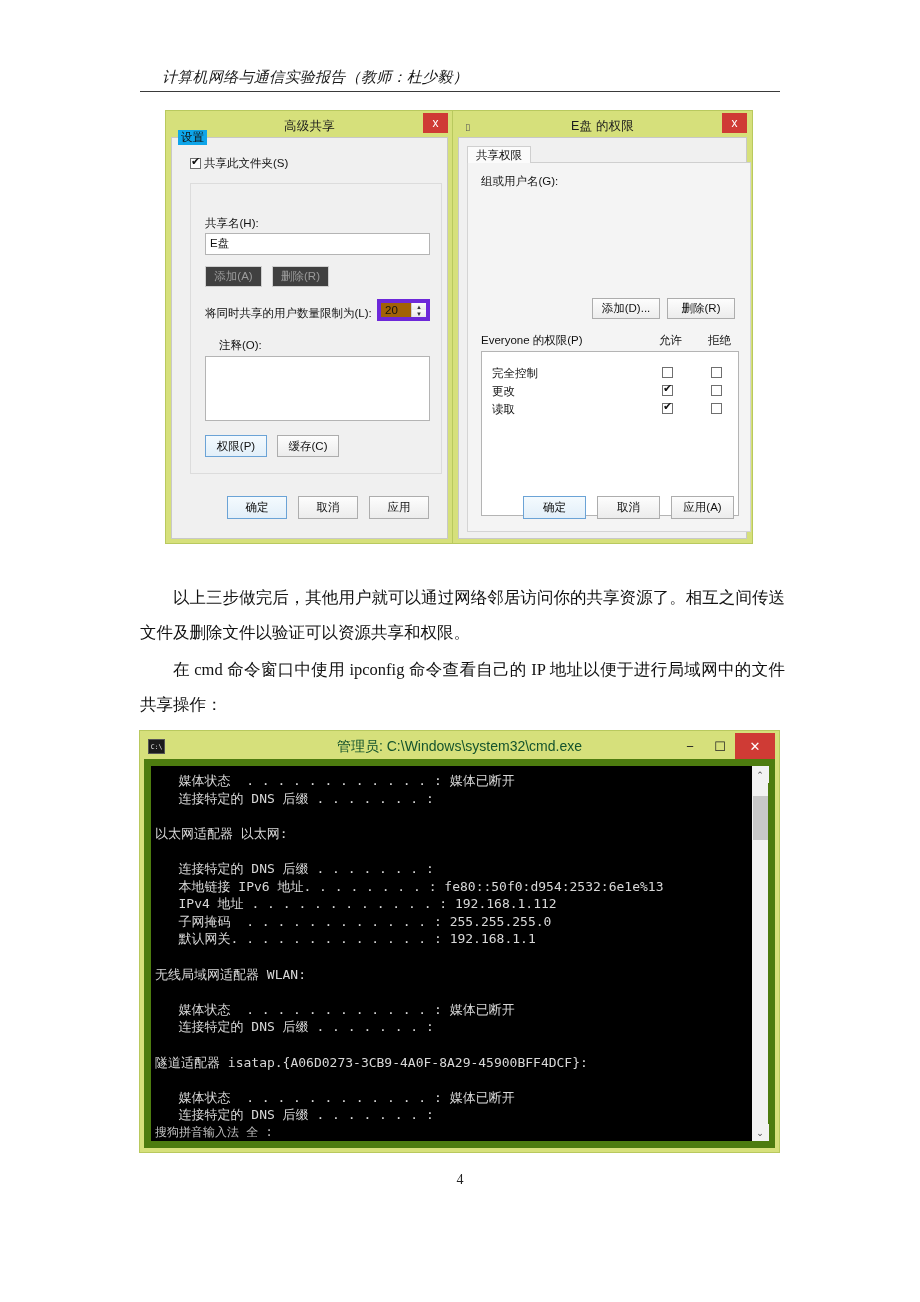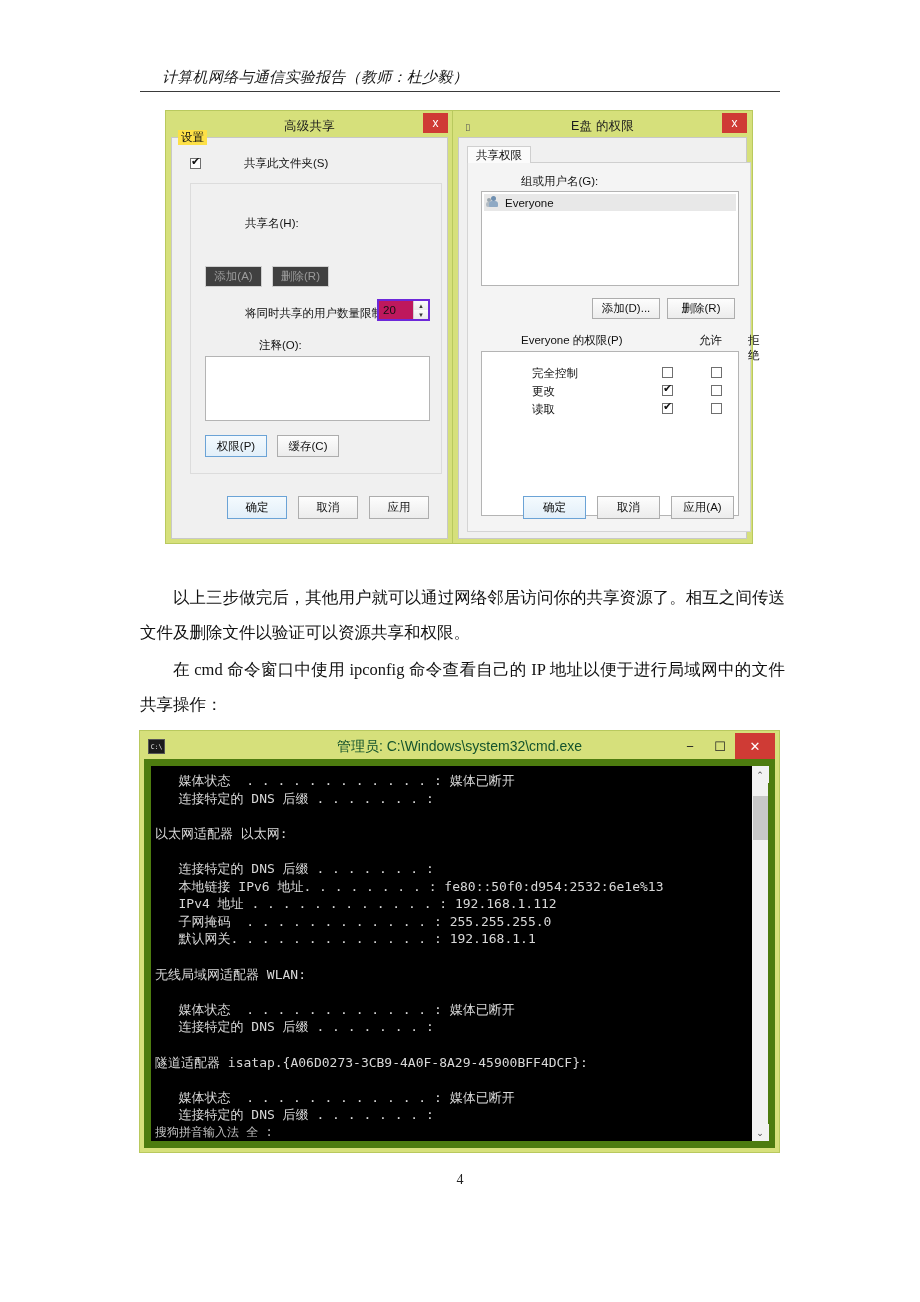"设置" .d1-group-title { background: #fde047 -> #0ea5e9 }
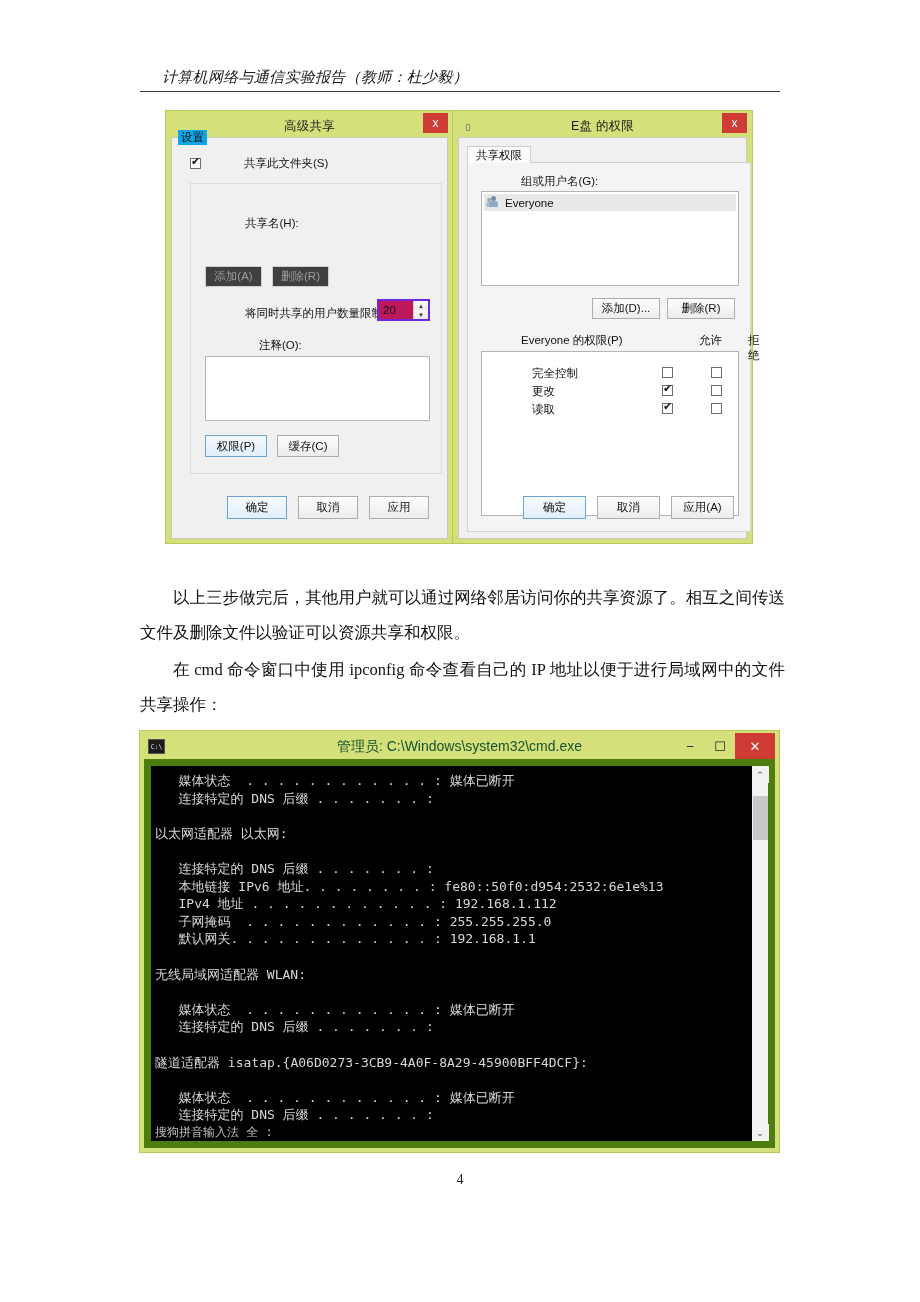"共享此文件夹(S)" .wlabel { margin-left: 40px -> none }
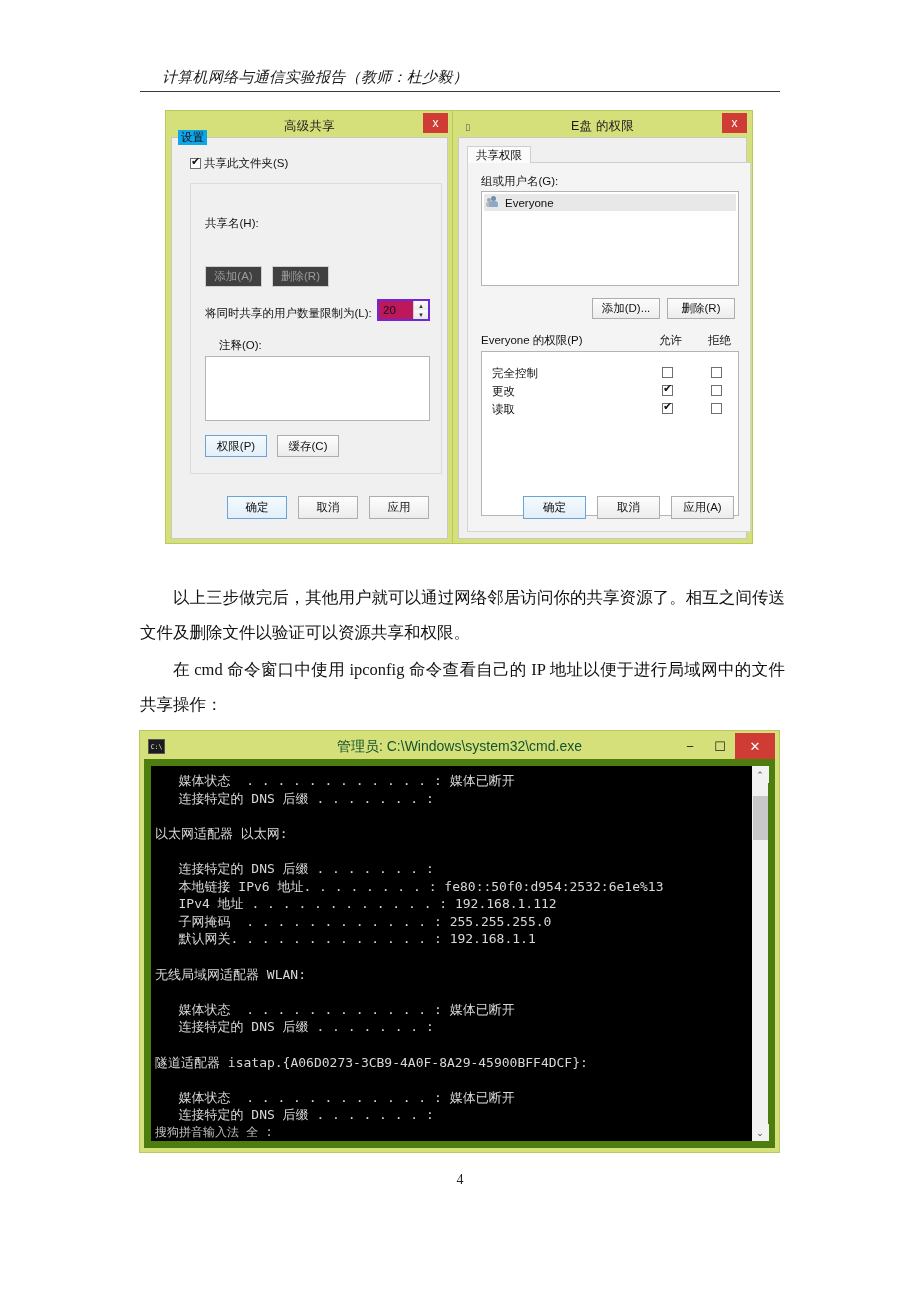"Everyone" div.d2-list { html: <div> <div> <span> <span></span> <span></span> <span></span> <span></span> </span> <span>Everyone</span> </div> </div> -> none }
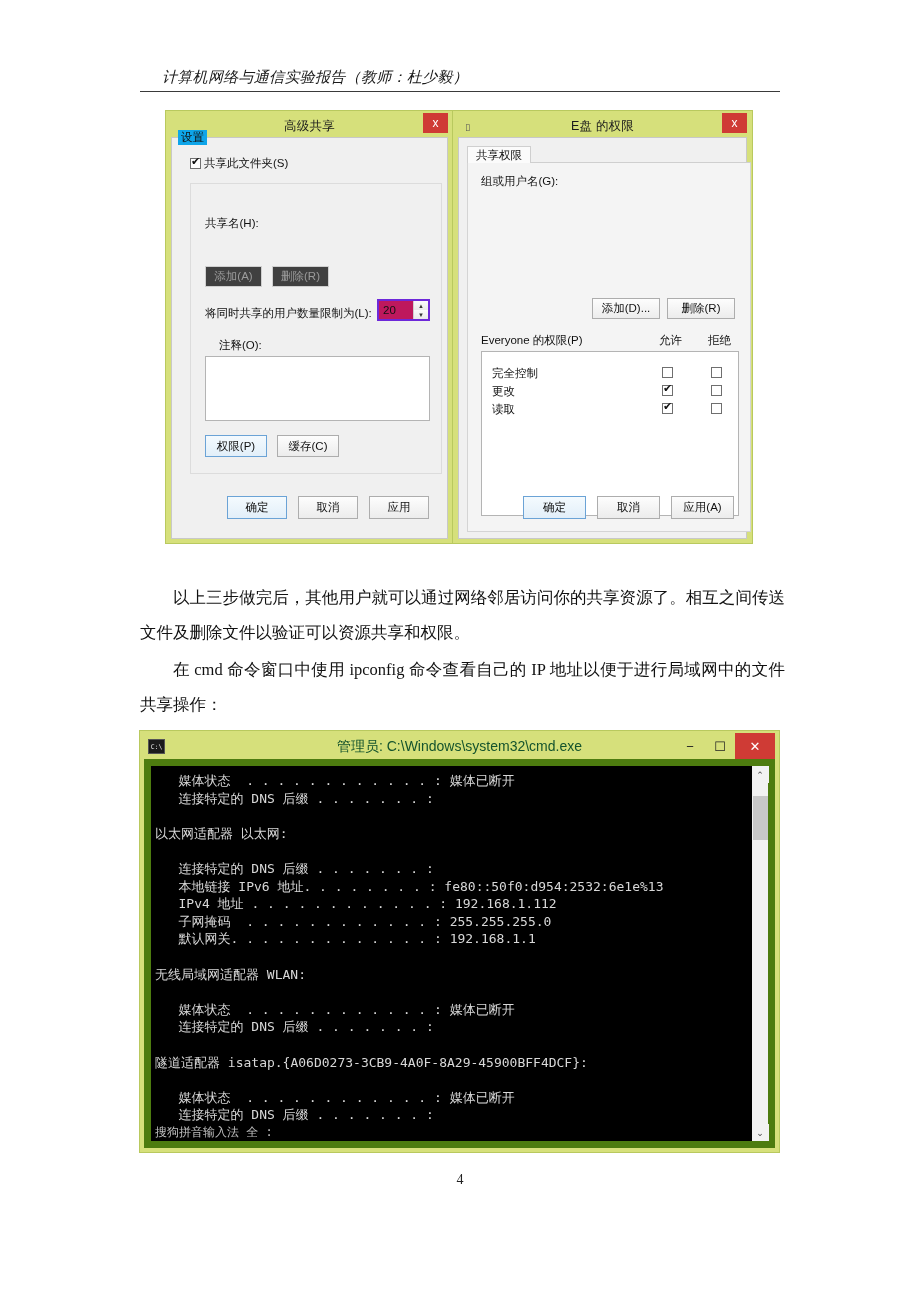"E盘" div.textbox { html: none -> <div>E盘</div> }
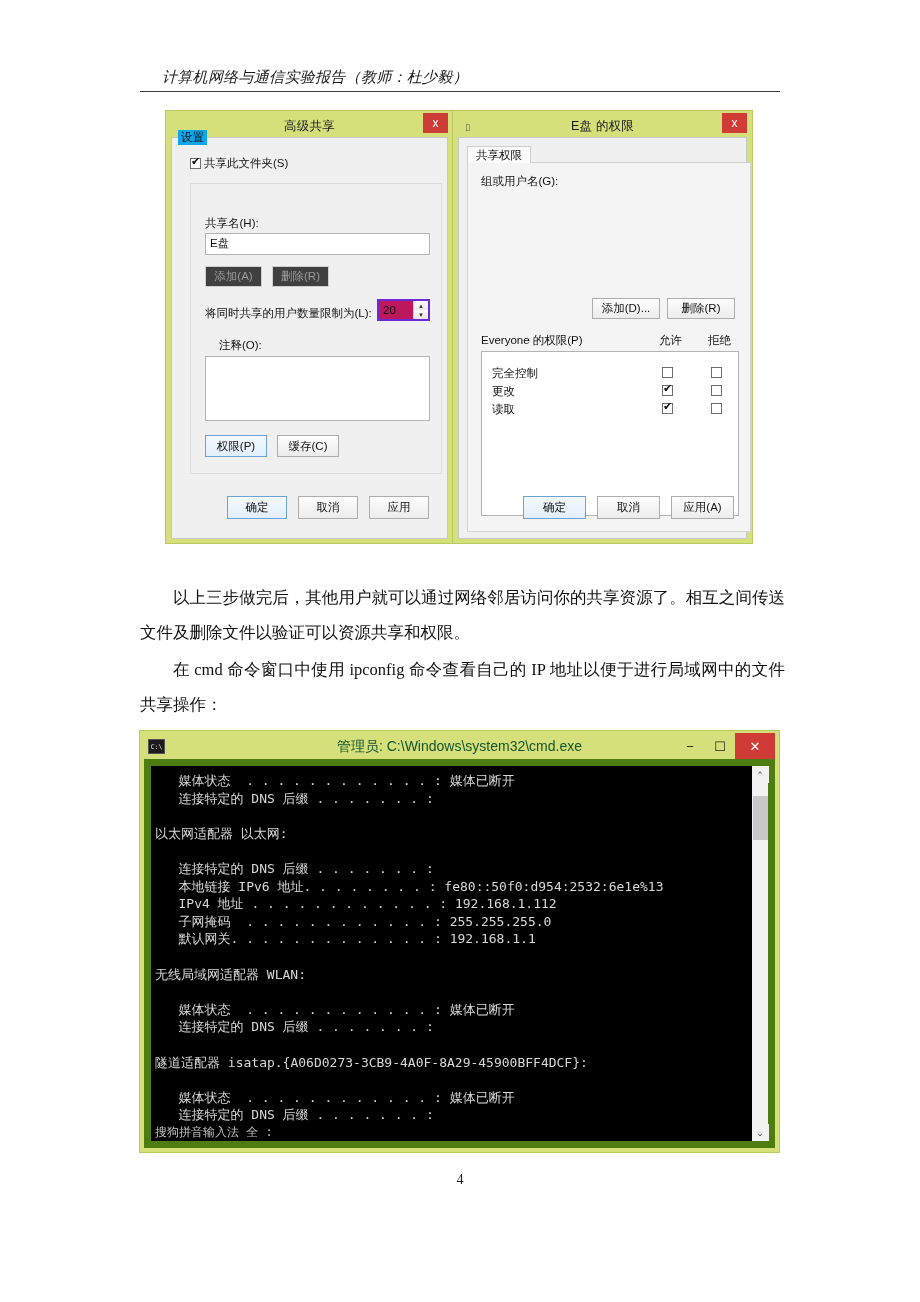"20" .d1-spin { background: #be185d -> #a16207; border: 2px solid #6d28d9 -> 4px solid #6d28d9 }
